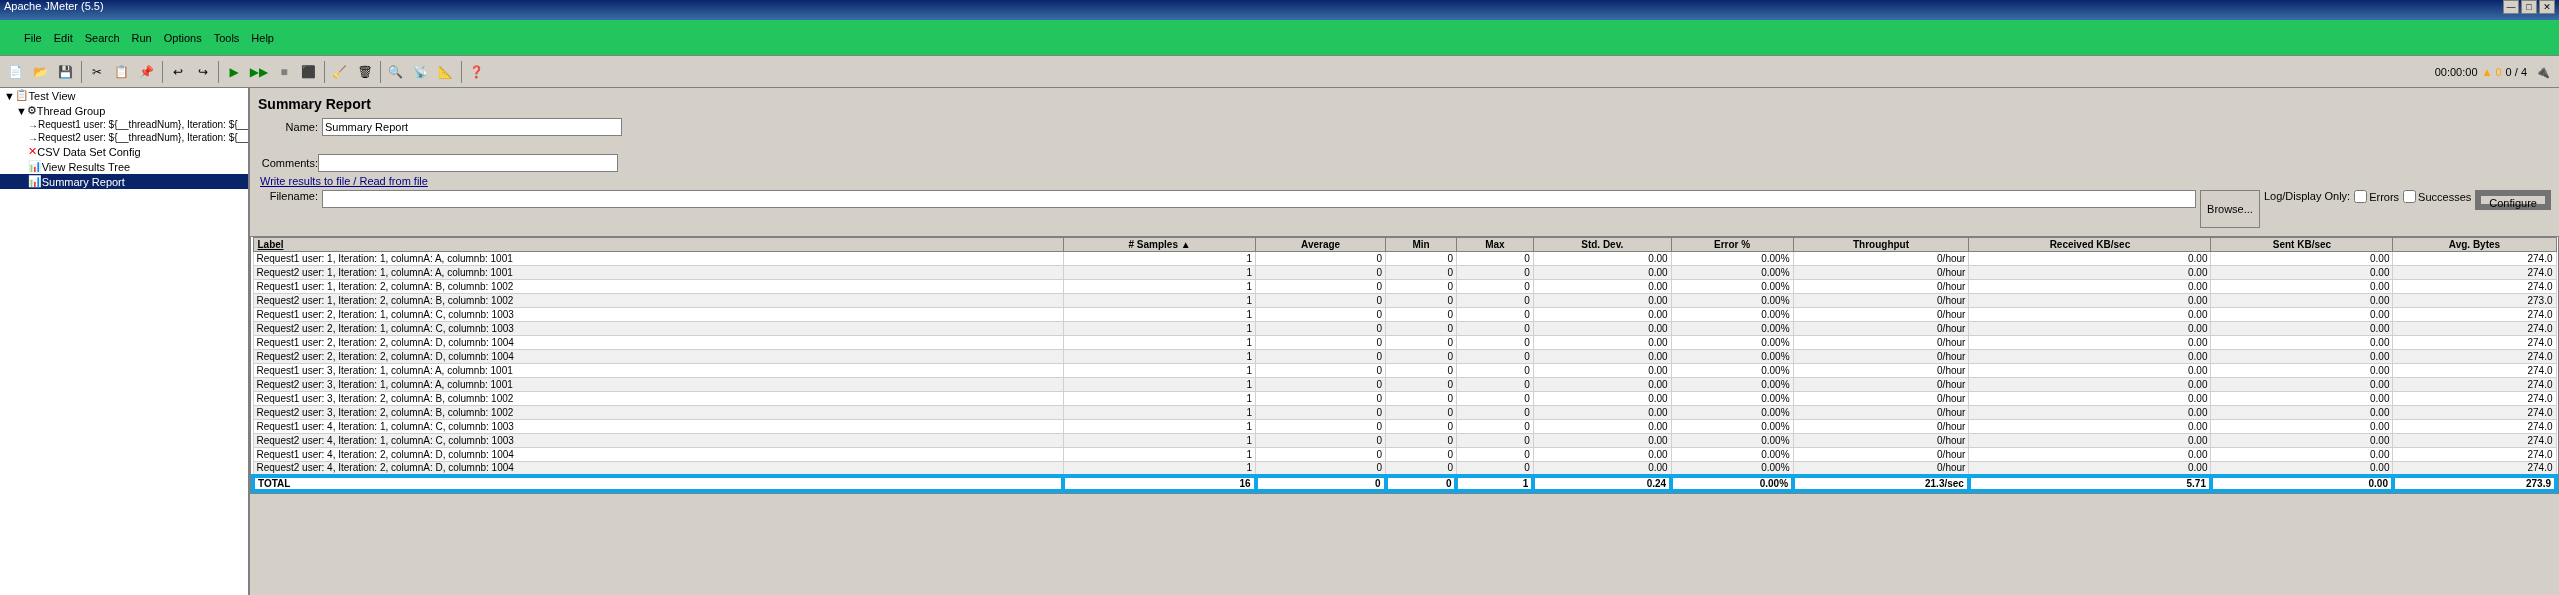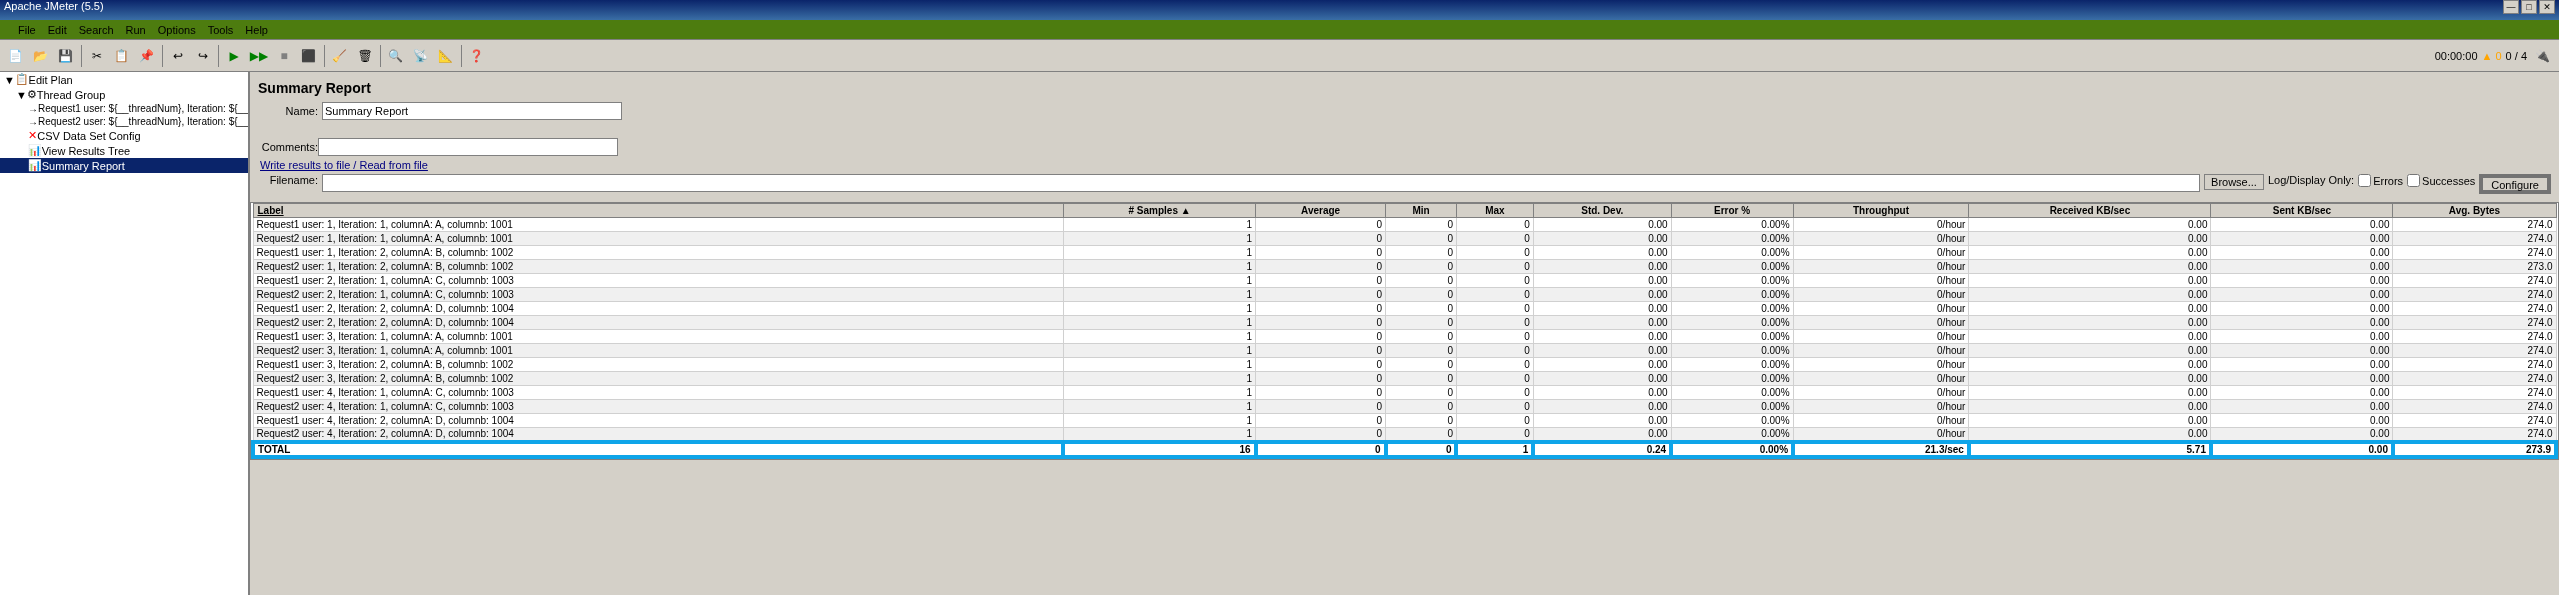"File" .menu-bar { background: #4d7c0f -> #22c55e; height: 20px -> 36px; padding: 0 12px -> 0 18px }
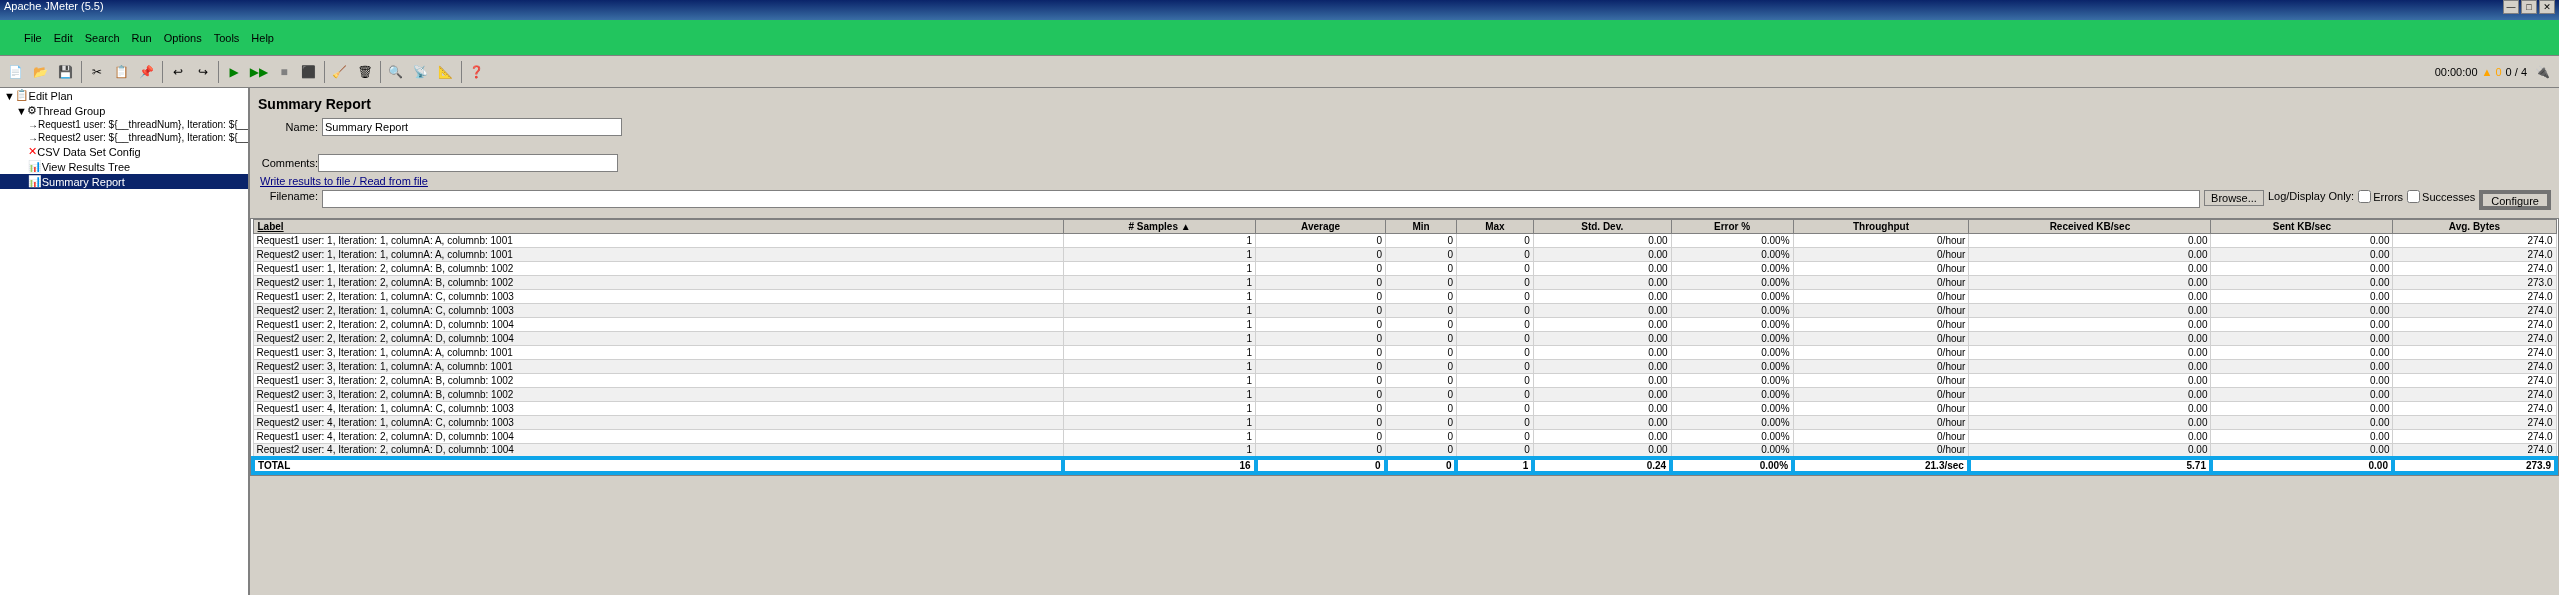"Edit Plan" span { text: Edit Plan -> Test View }
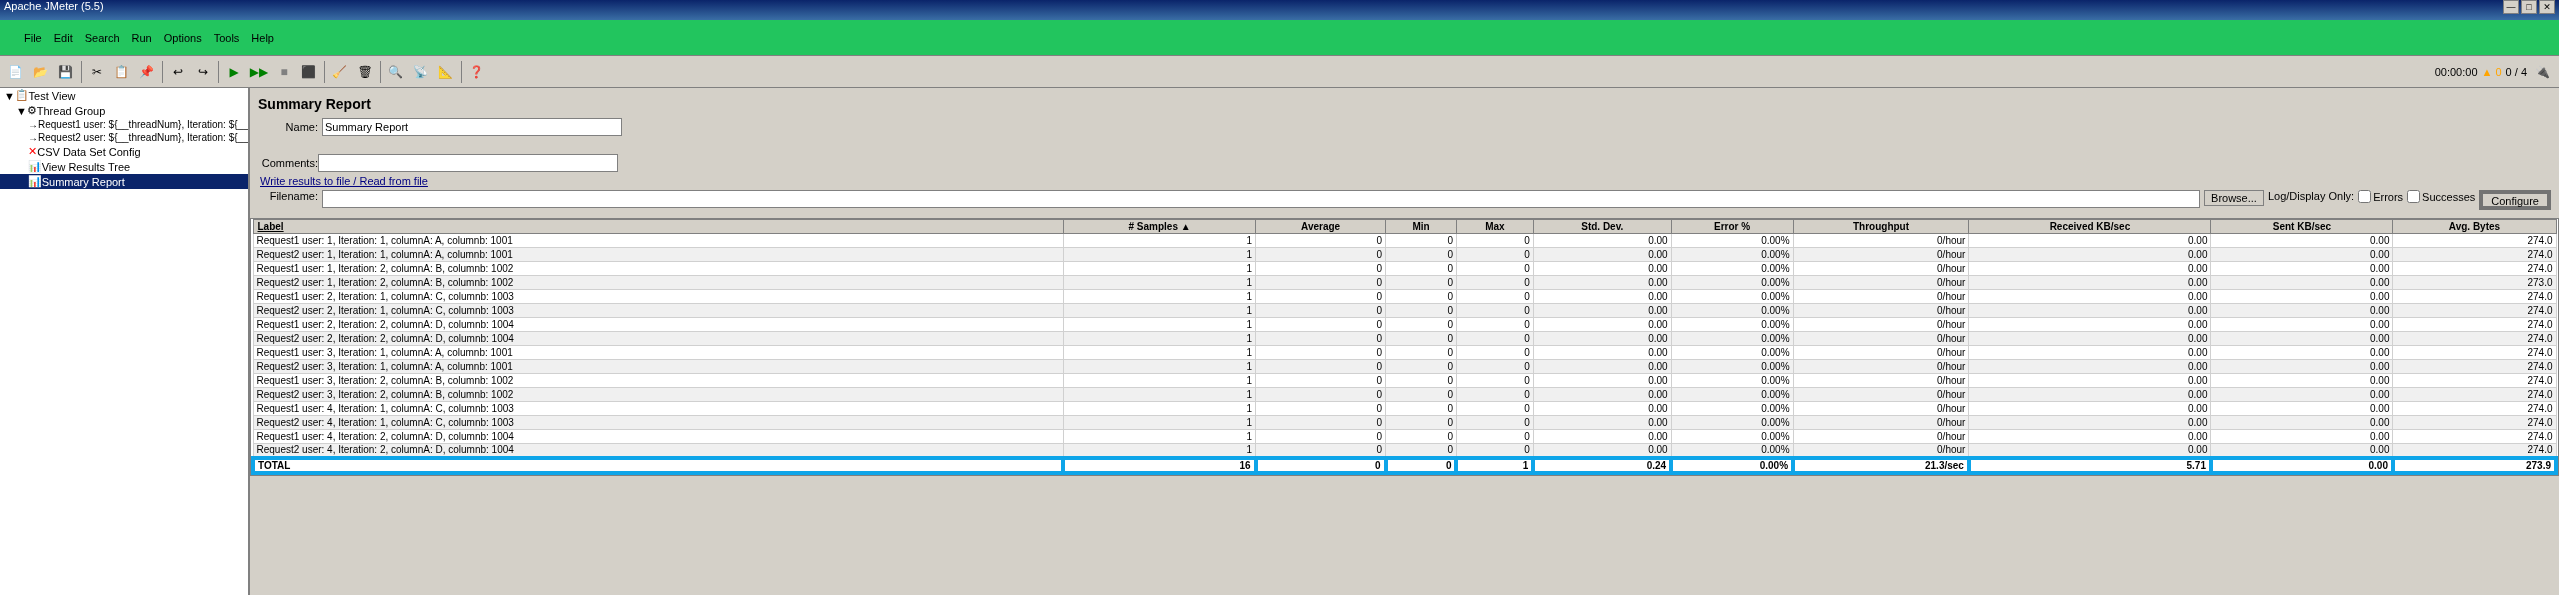"Browse..." .browse-btn { height: 16px -> 38px }
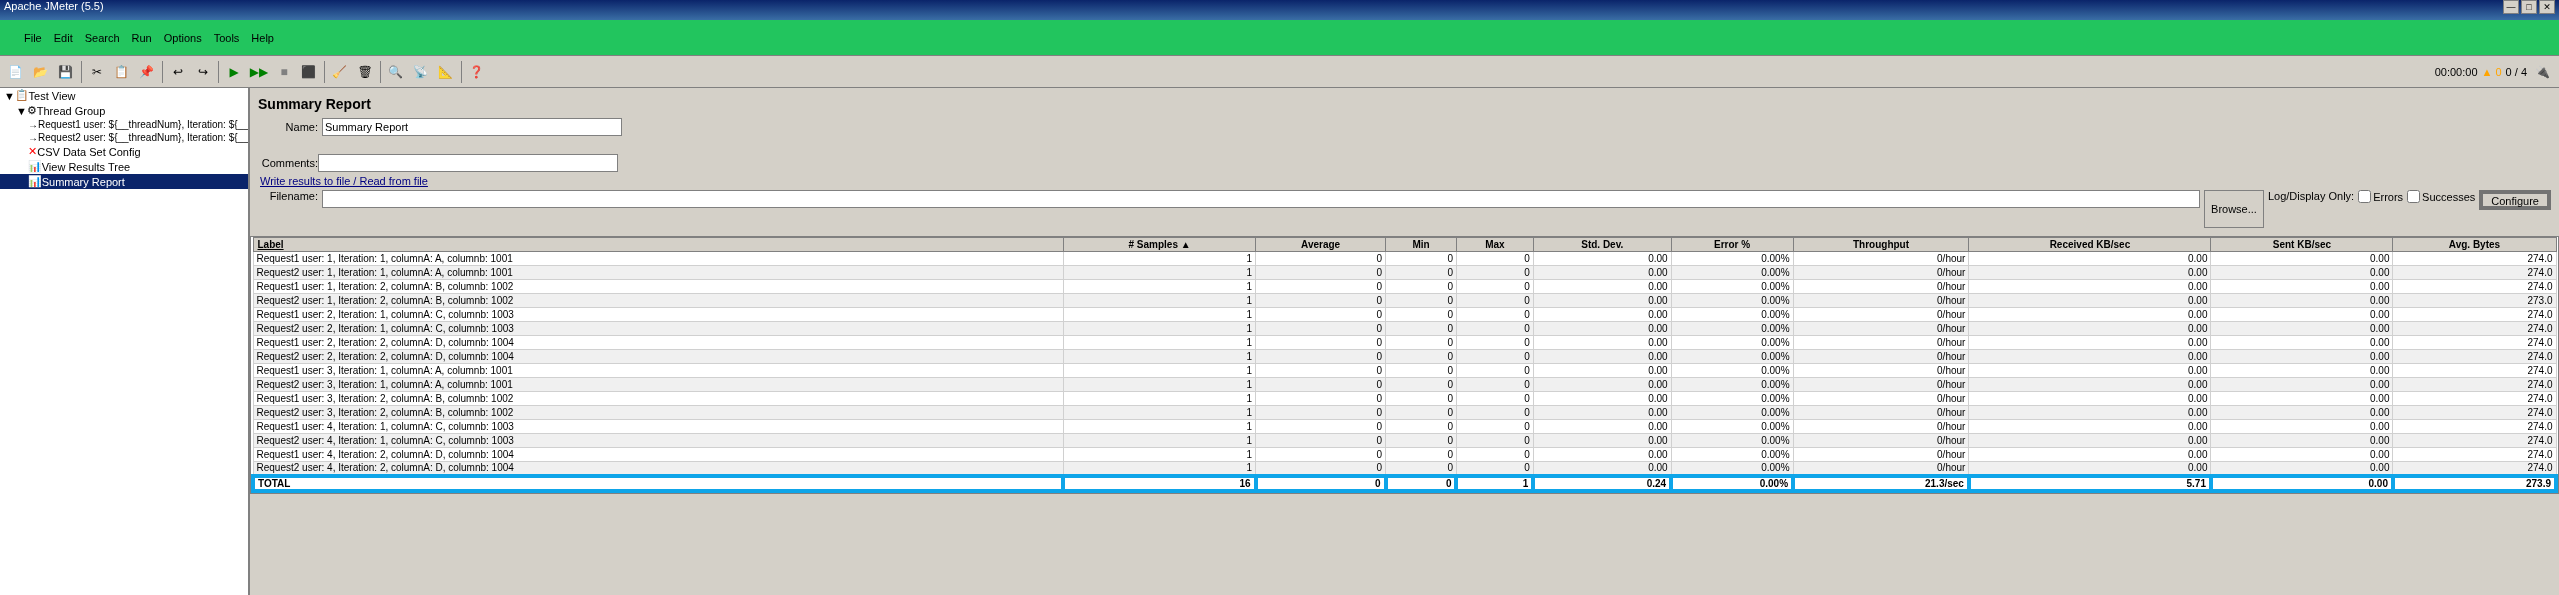"Configure" .configure-btn { border: 4px solid #737373 -> 6px solid #737373 }
